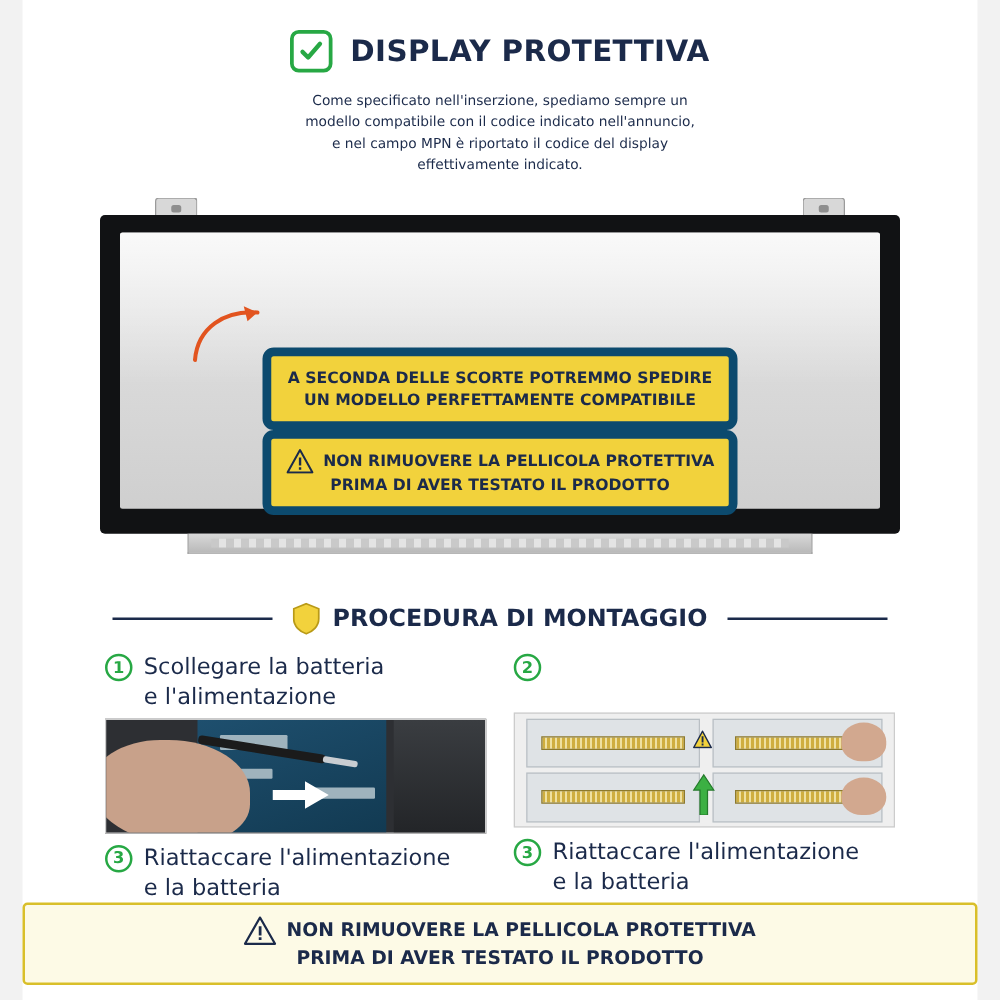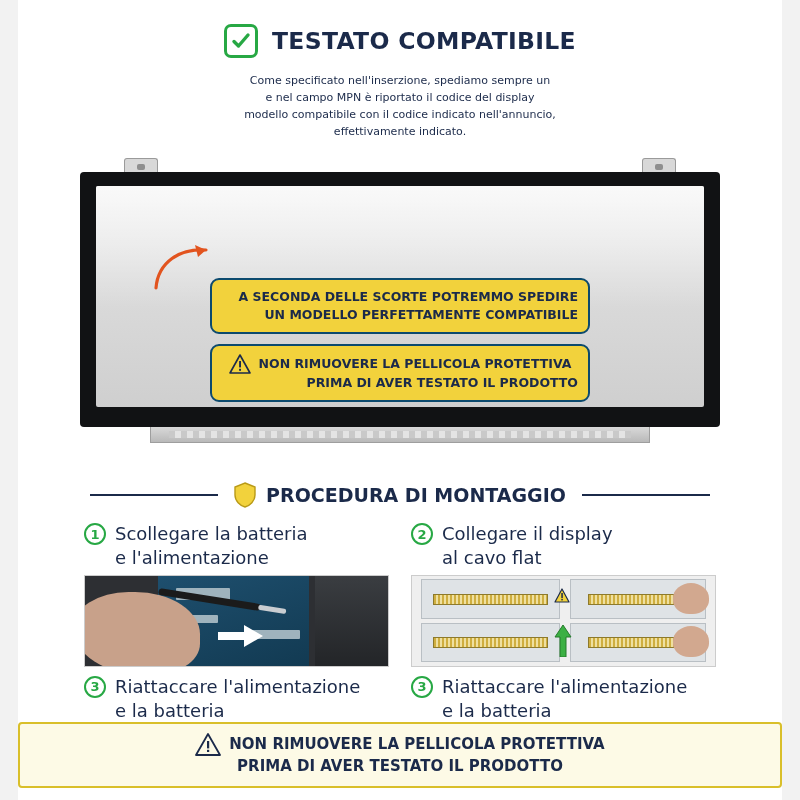"TESTATO COMPATIBILE" div.title { text: TESTATO COMPATIBILE -> DISPLAY PROTETTIVA }
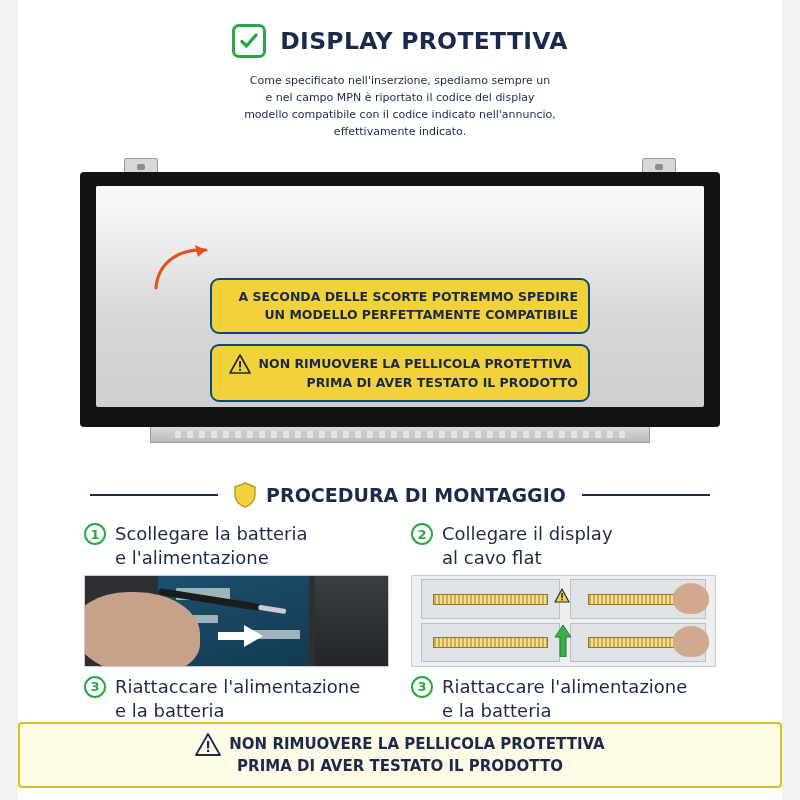"e nel campo MPN è" div { order: before "modello compatibile con il codice" -> after "modello compatibile con il codice" }
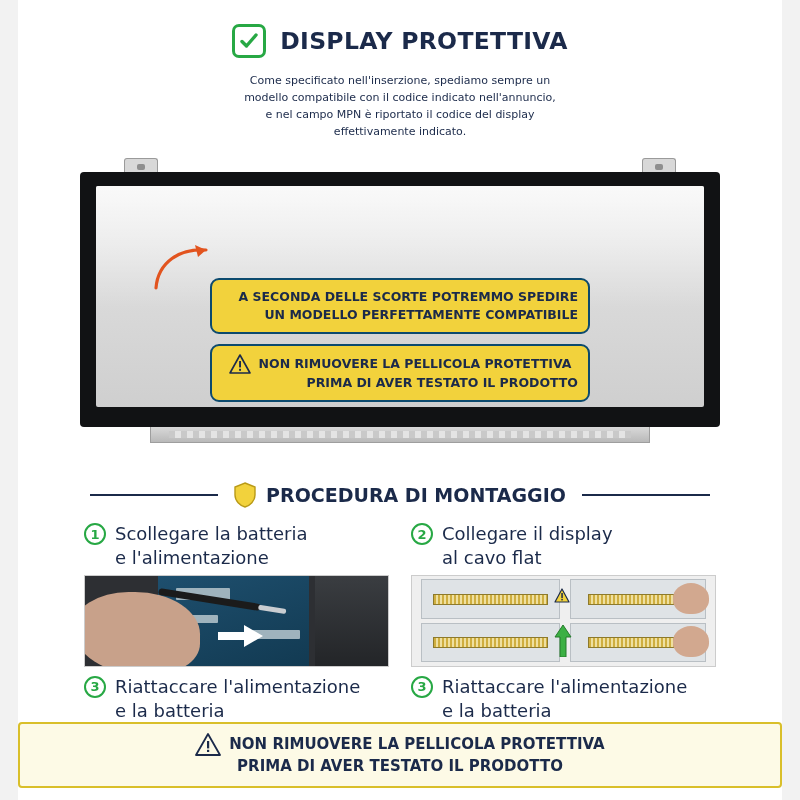"A SECONDA DELLE SCORTE POTREMMO" .banner { border: 2px solid #0c4a6e -> 7px solid #0c4a6e; text-align: right -> center }
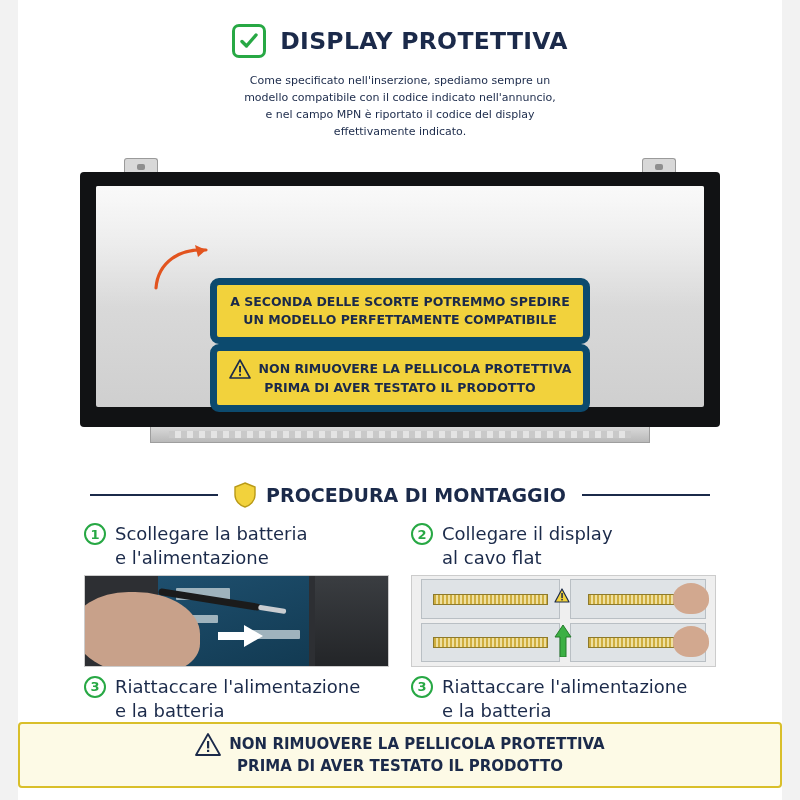"Collegare il display" div.step-text { html: <div> <div>Collegare il display</div> <div>al cavo flat</div> </div> -> none }
